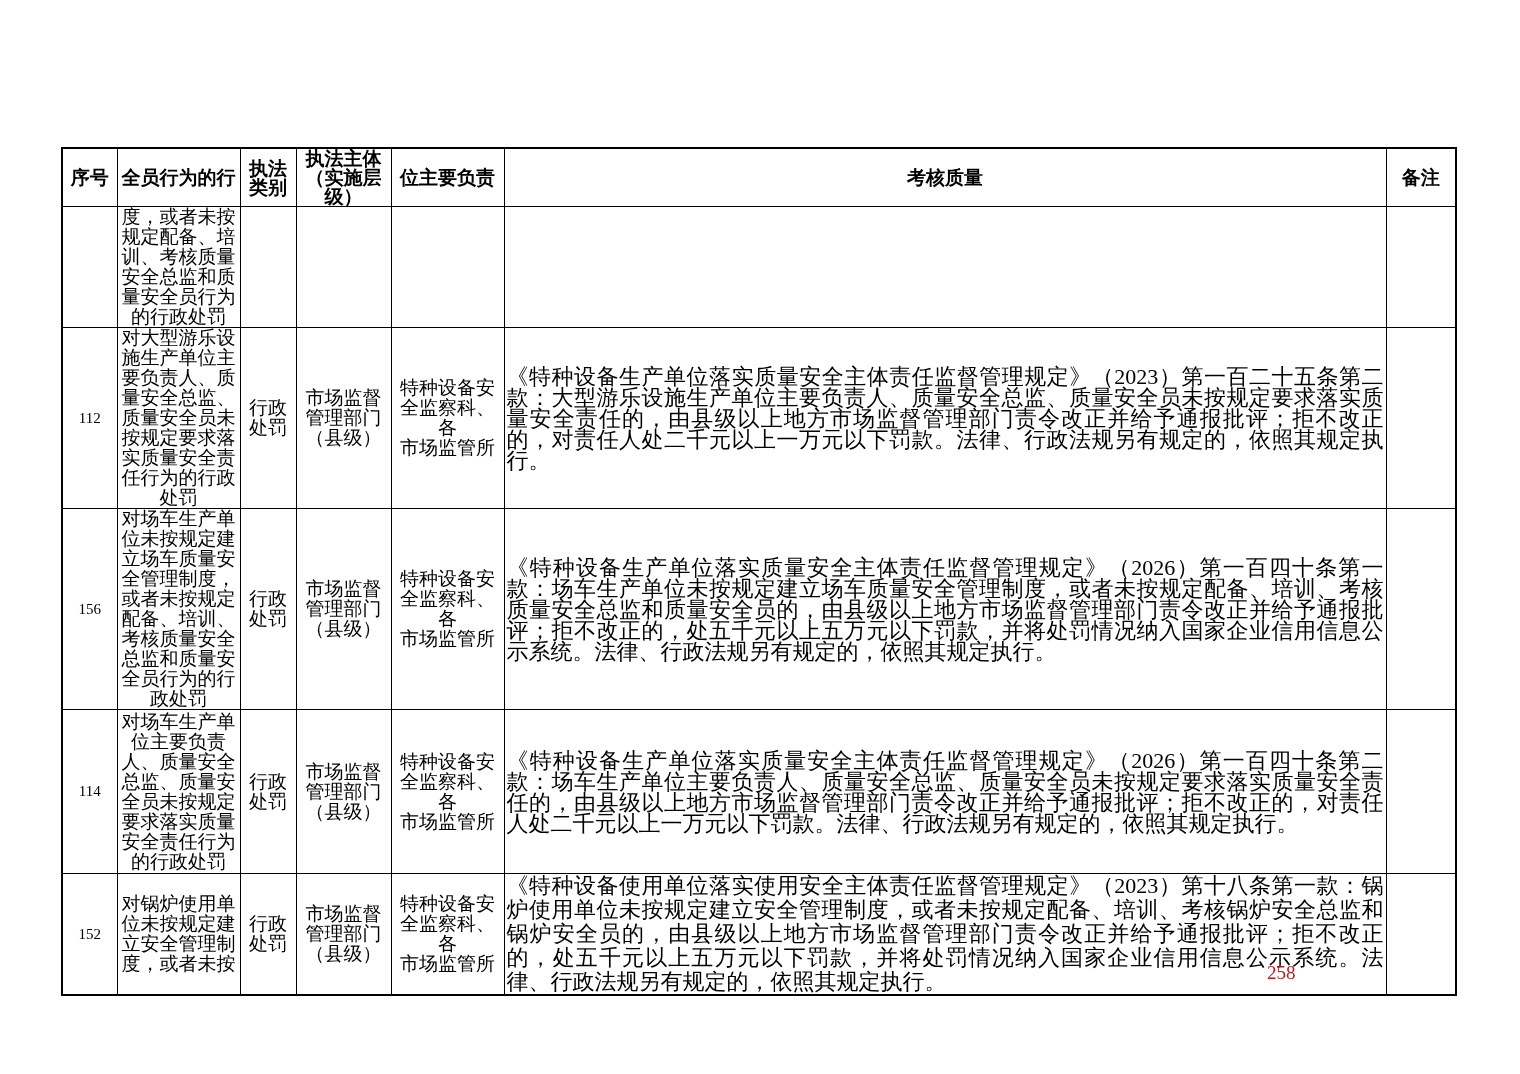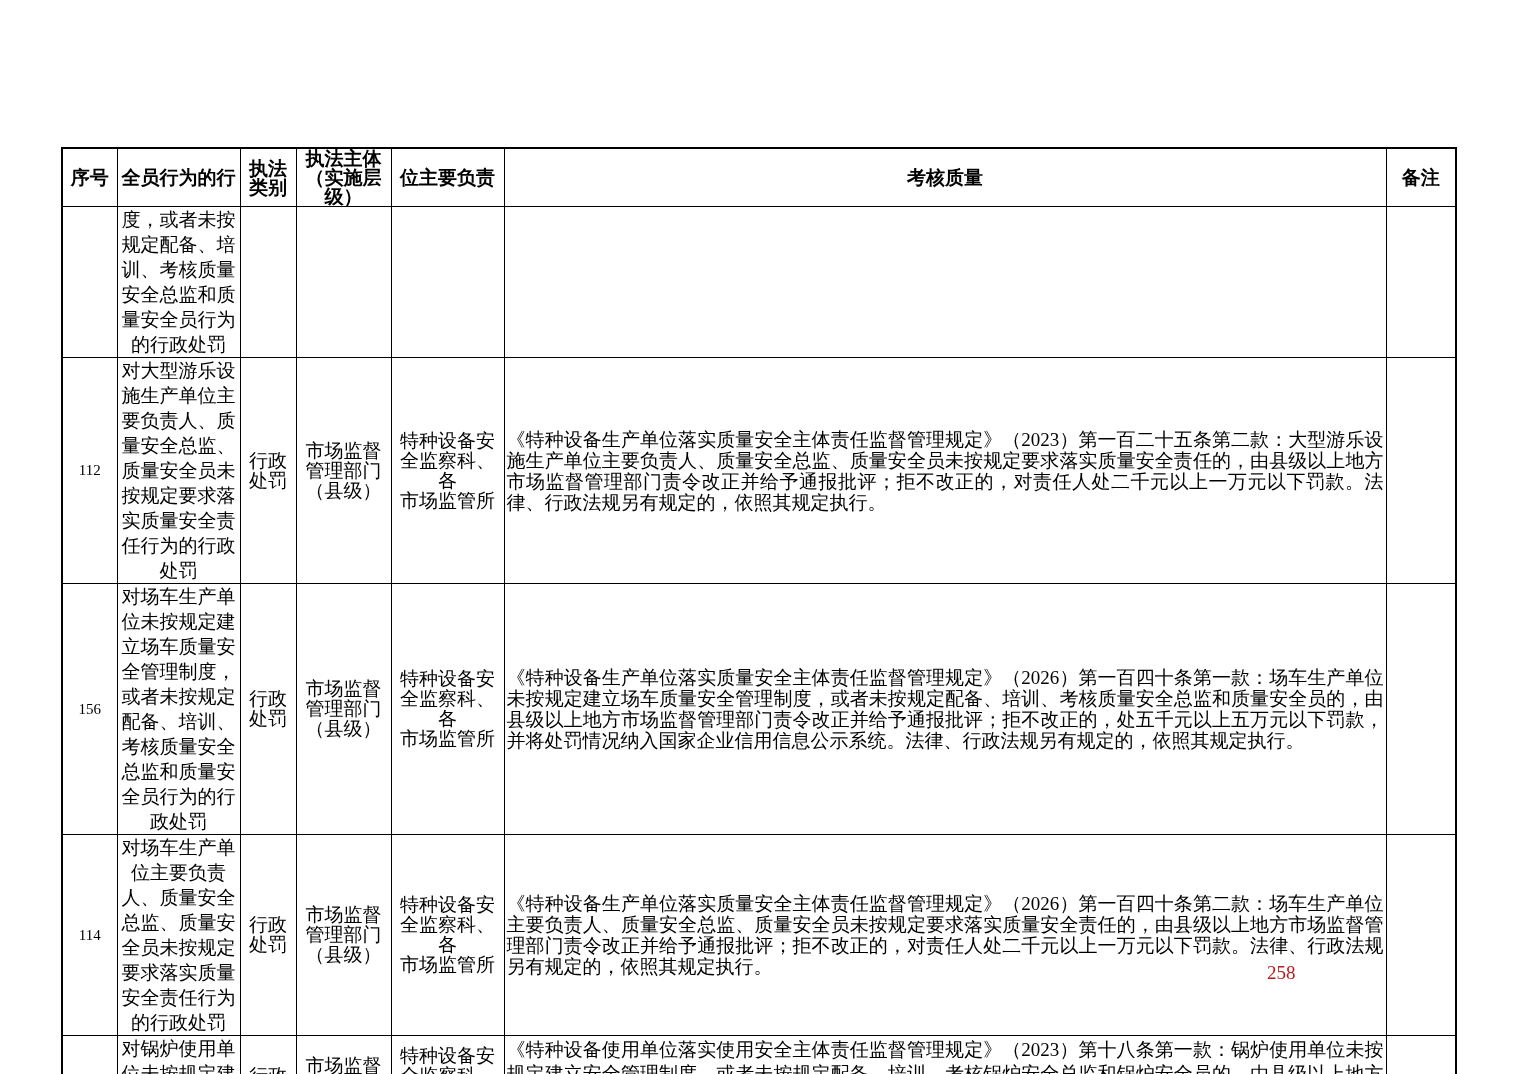"度，或者未按" .c-name { line-height: 25px -> 20px }
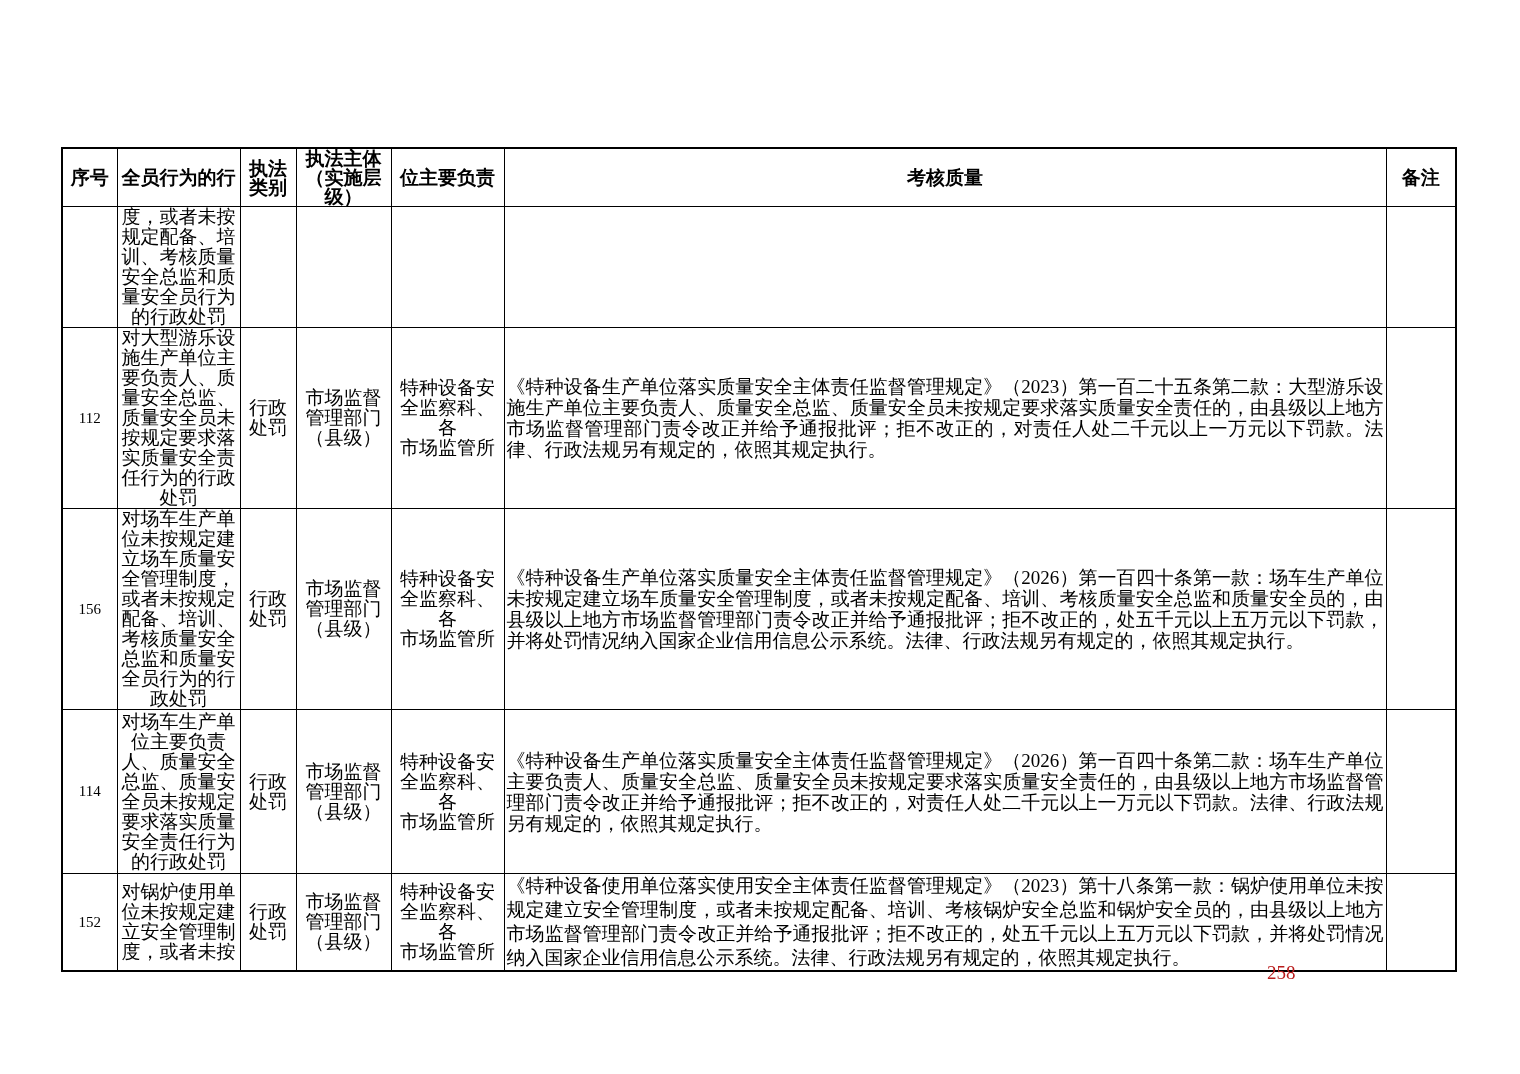"《特种设备生产单位落实质量安全主体责任监督管理规定》（2023）第一百二十五条第" .c-basis { font-size: 19px -> 22px }
